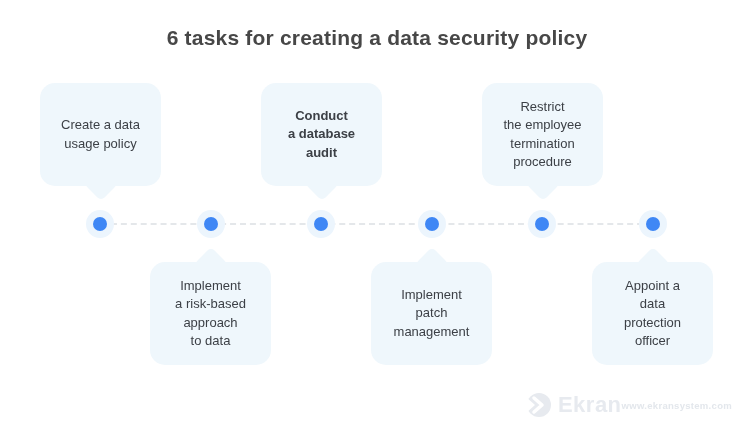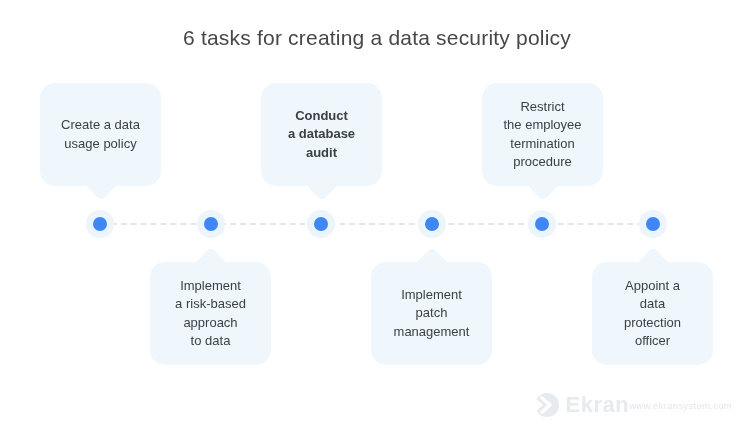"6 tasks for creating a" .title { font-weight: 400 -> 700 }
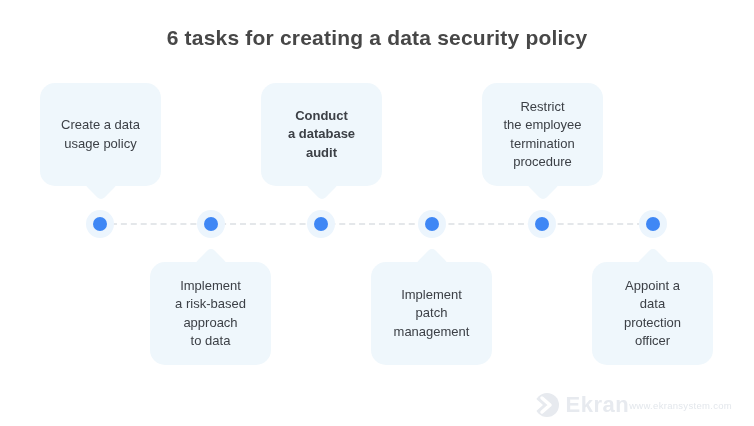"www.ekransystem.com" .brand-site { font-weight: 400 -> 700 }
